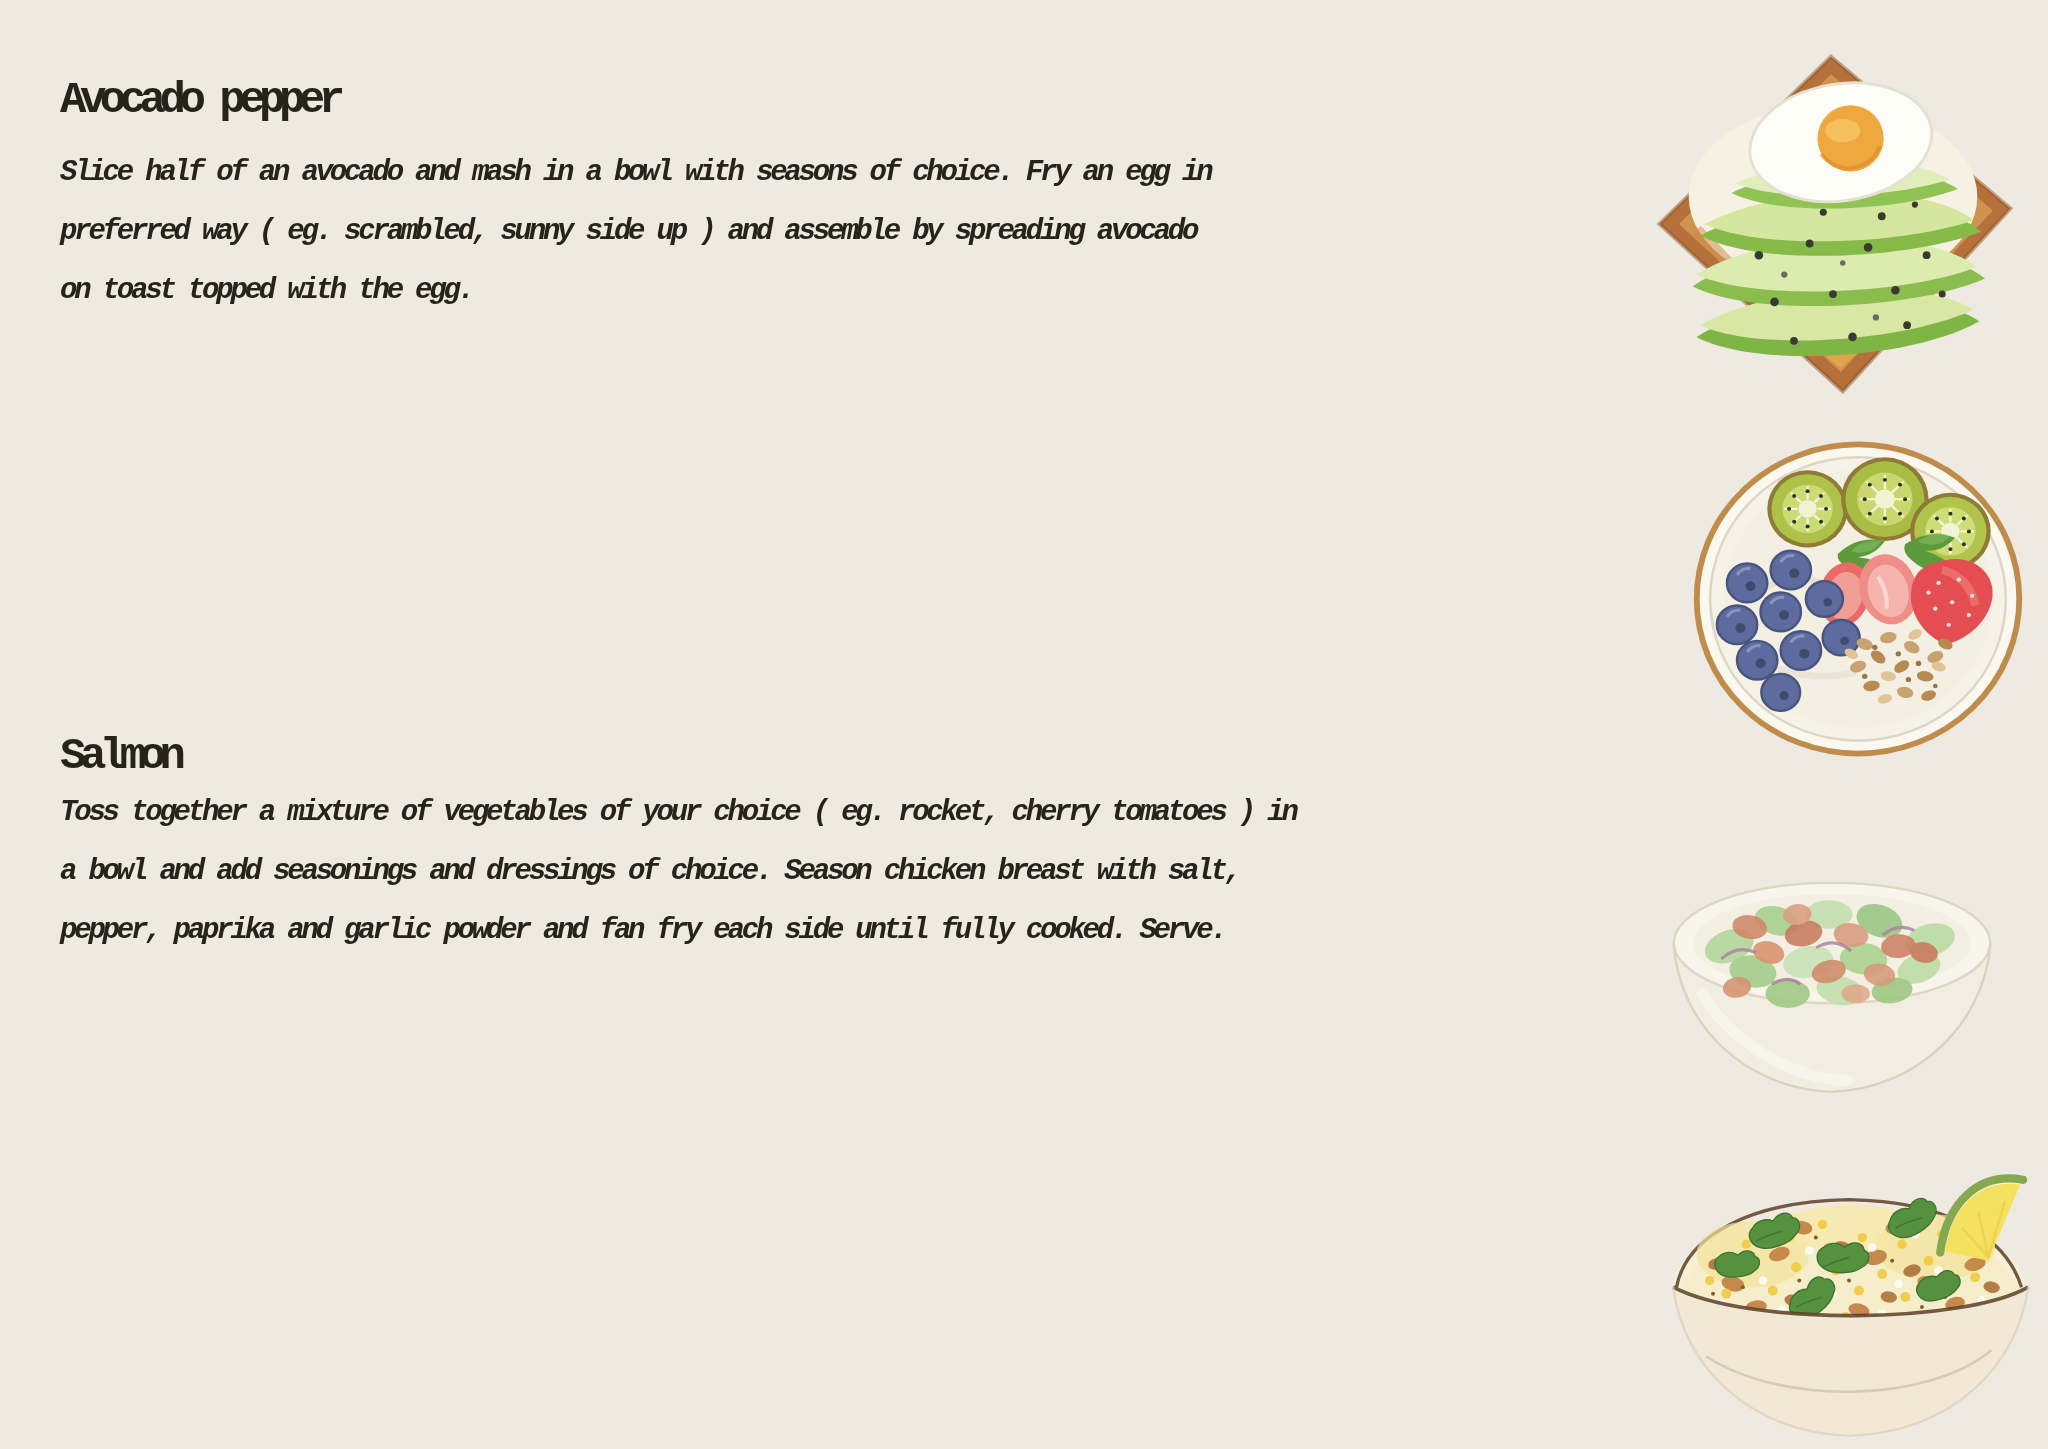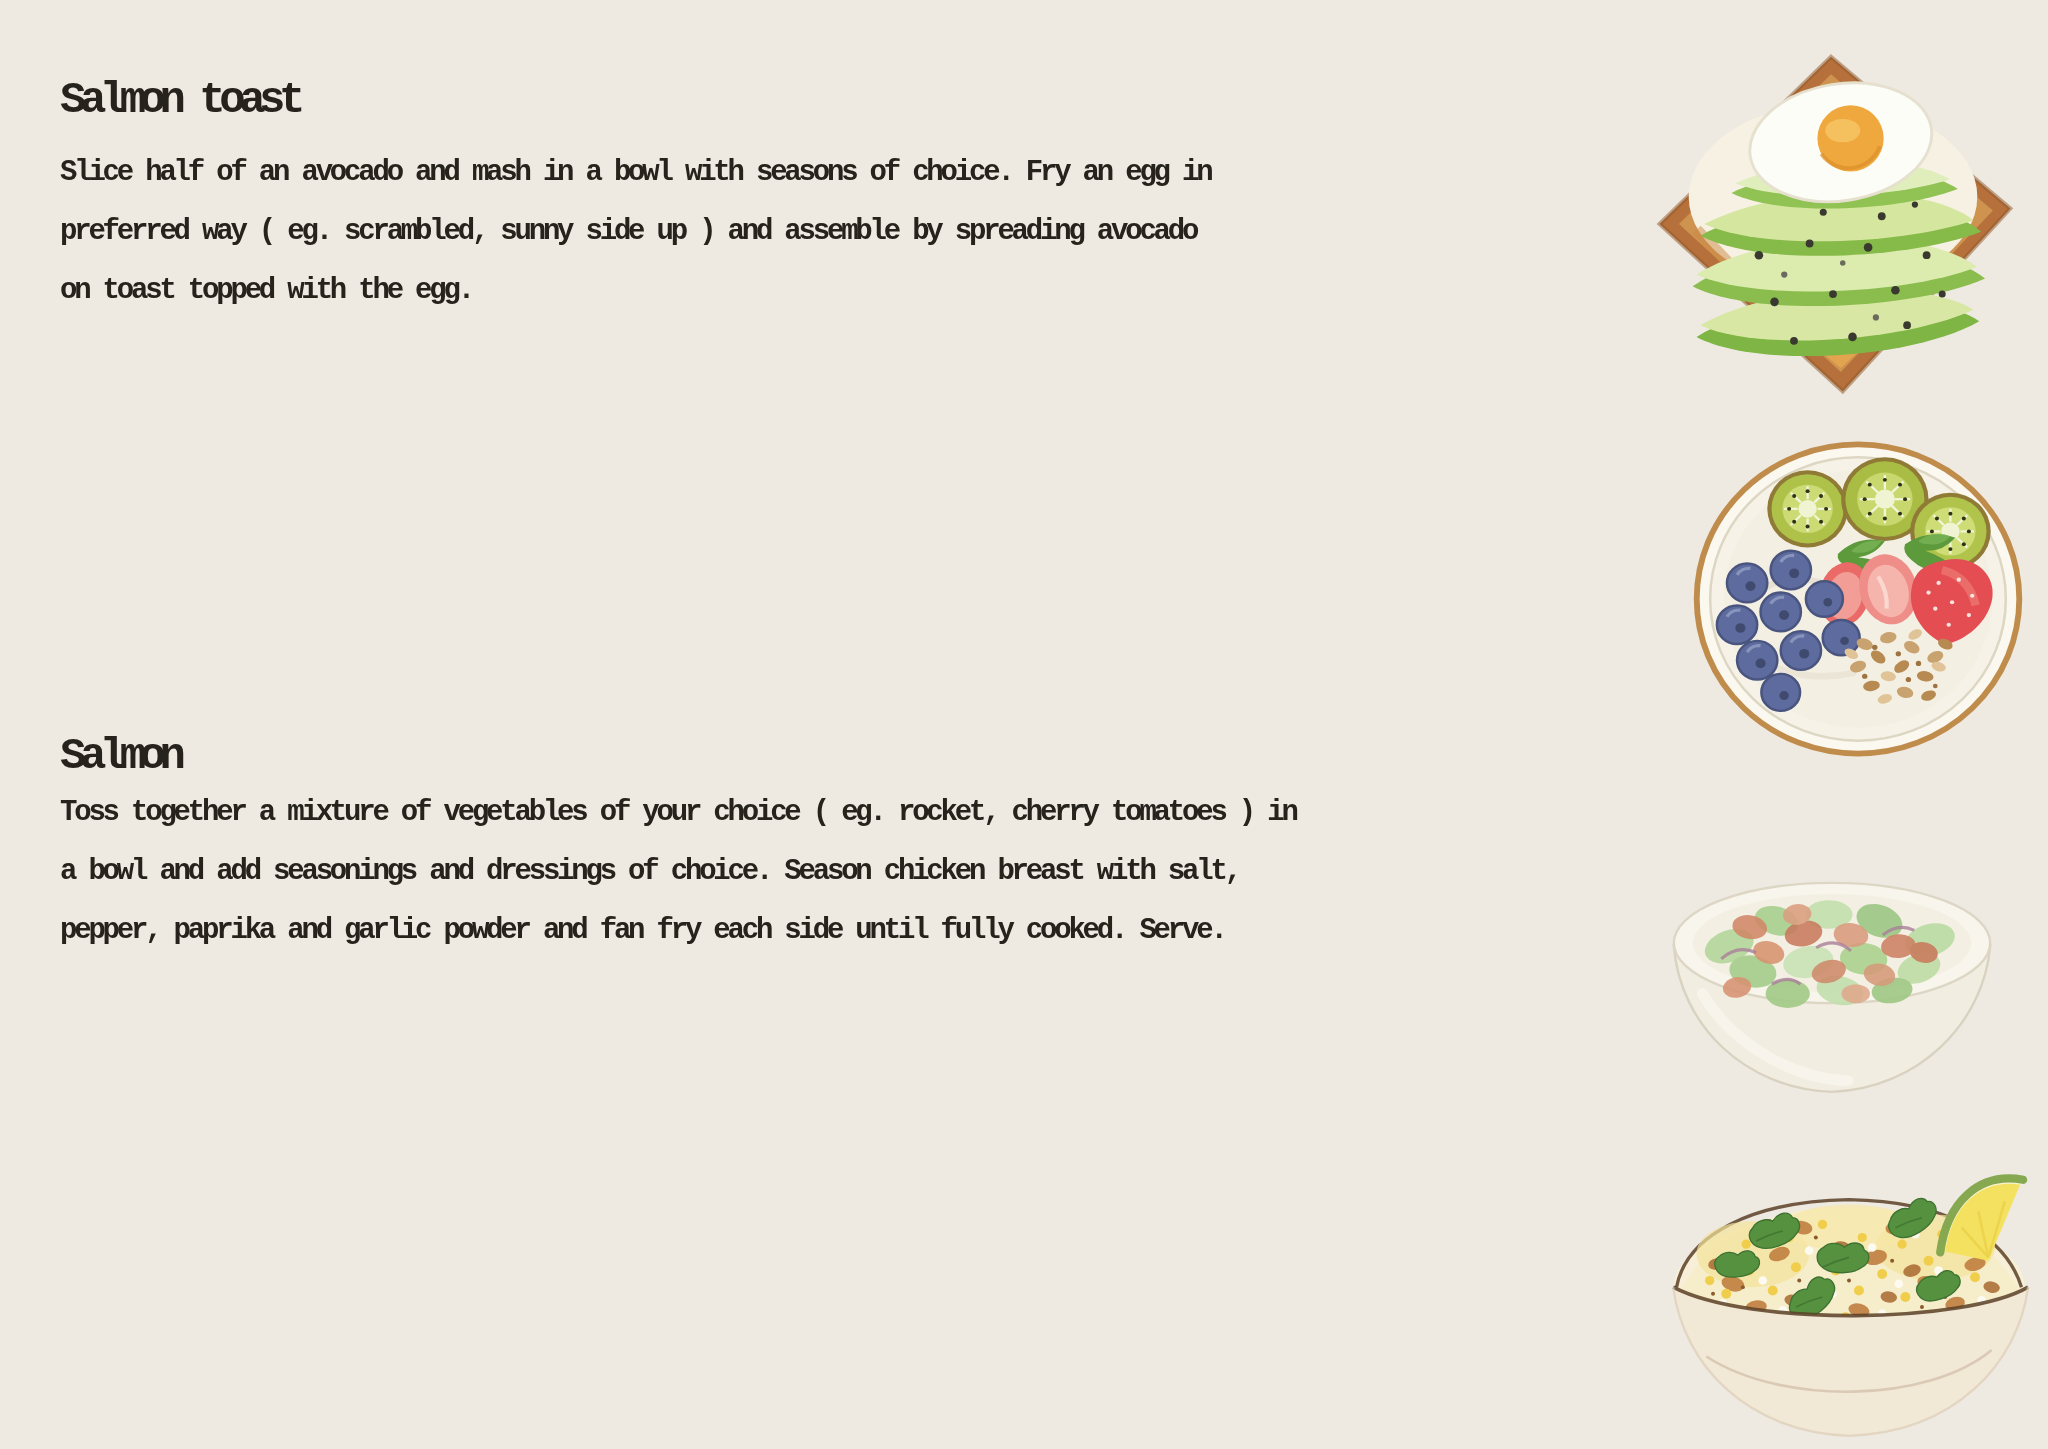"Salmon toast" h2.title { text: Salmon toast -> Avocado pepper }
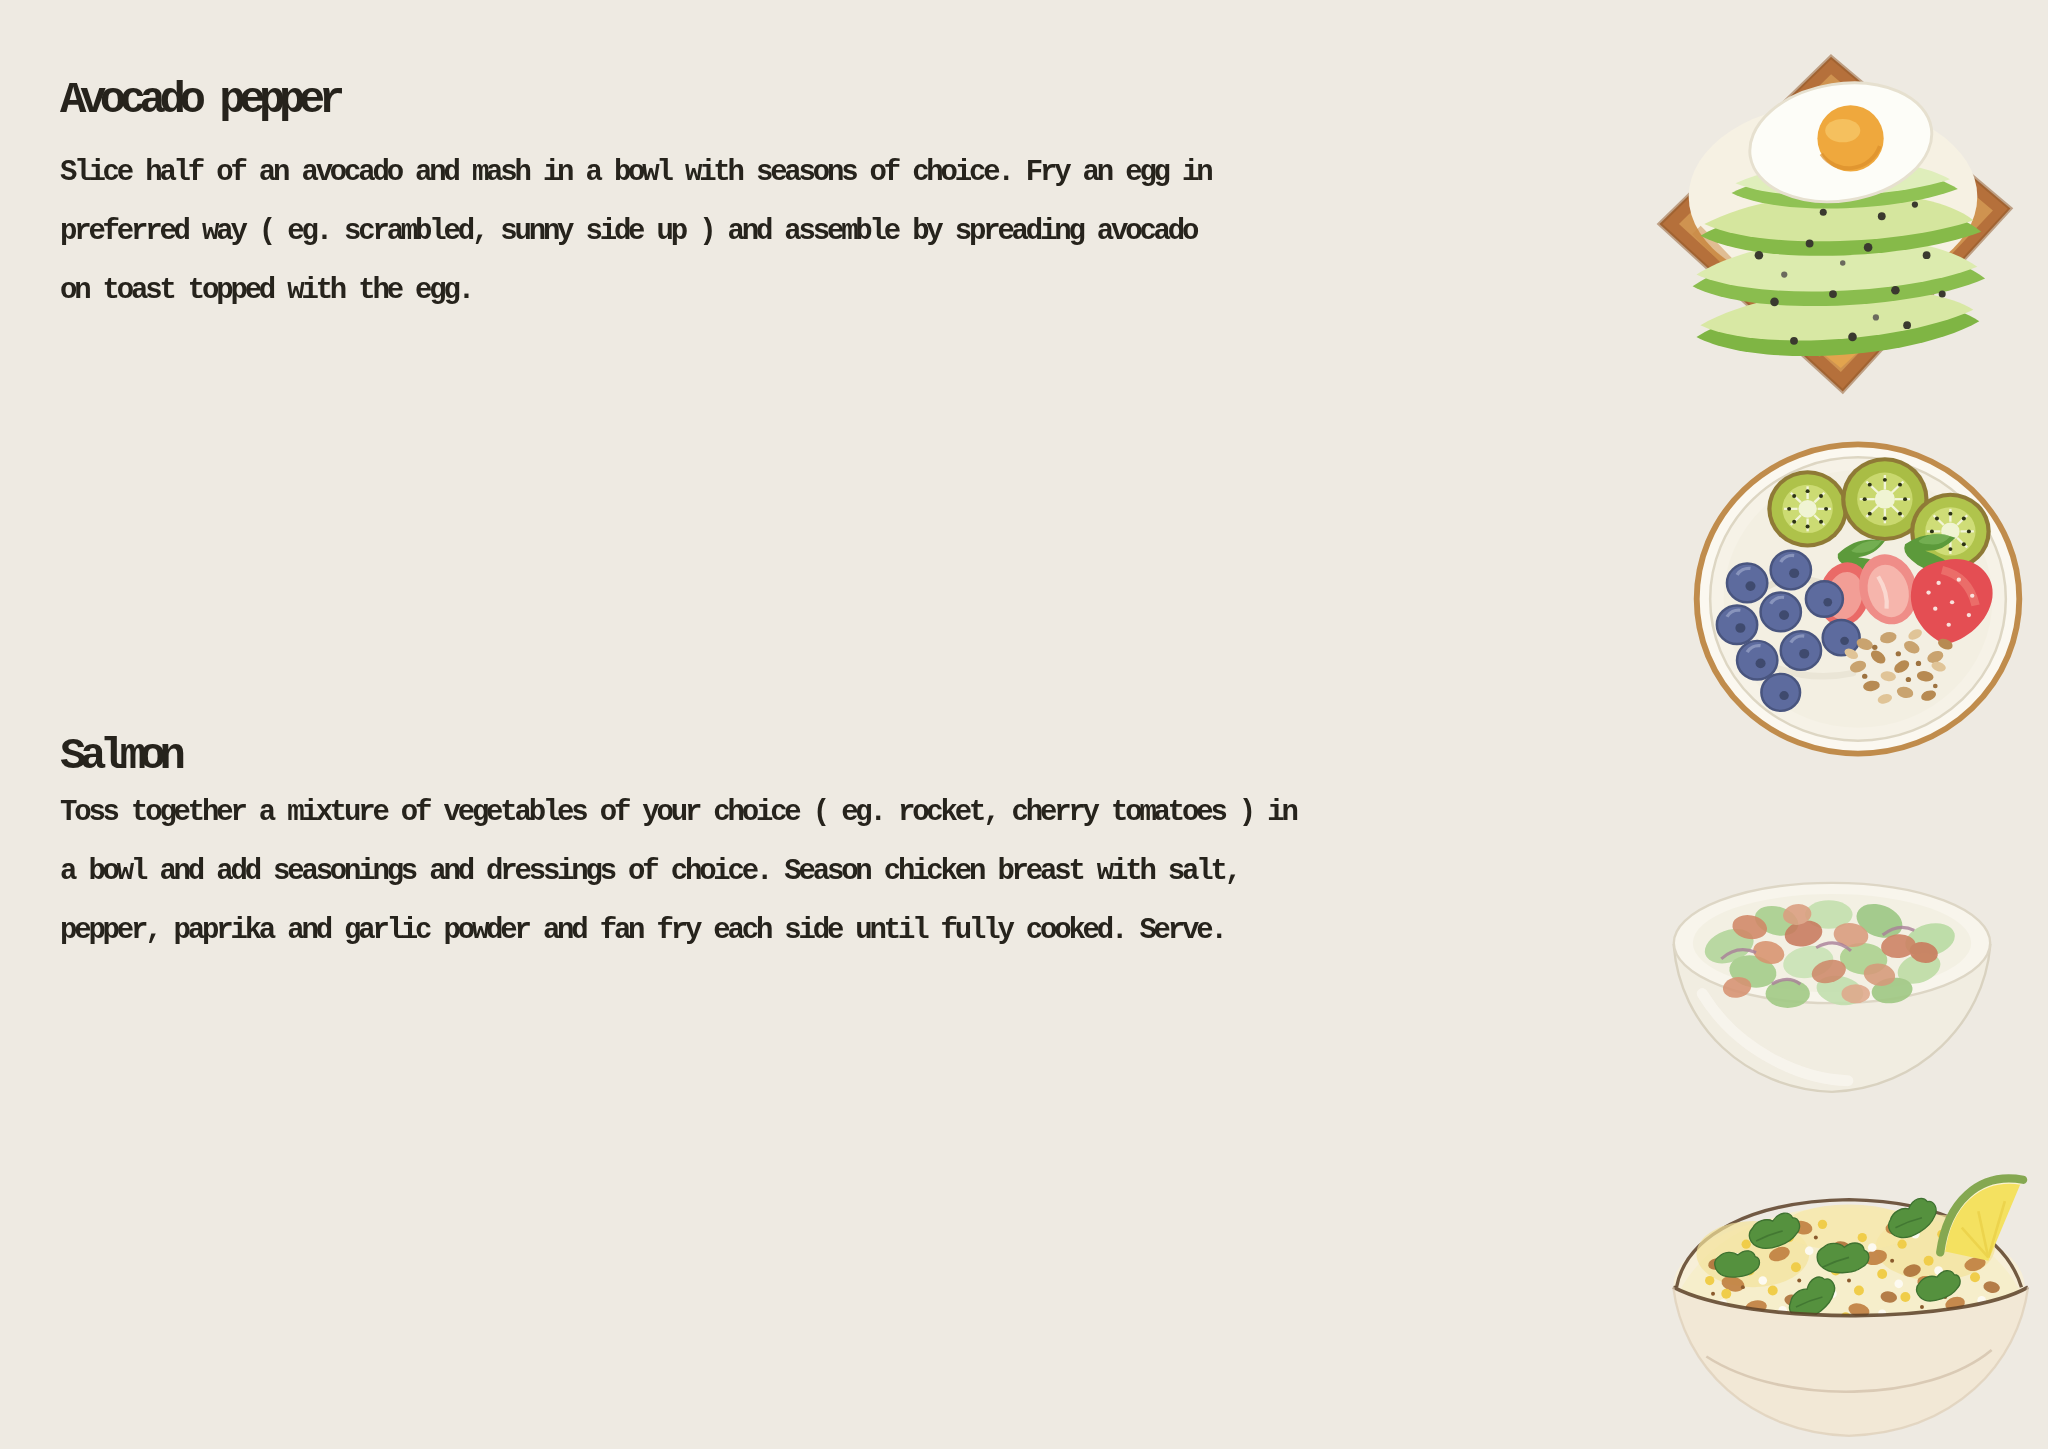"Slice half of an avocado" .body { font-style: none -> italic }
